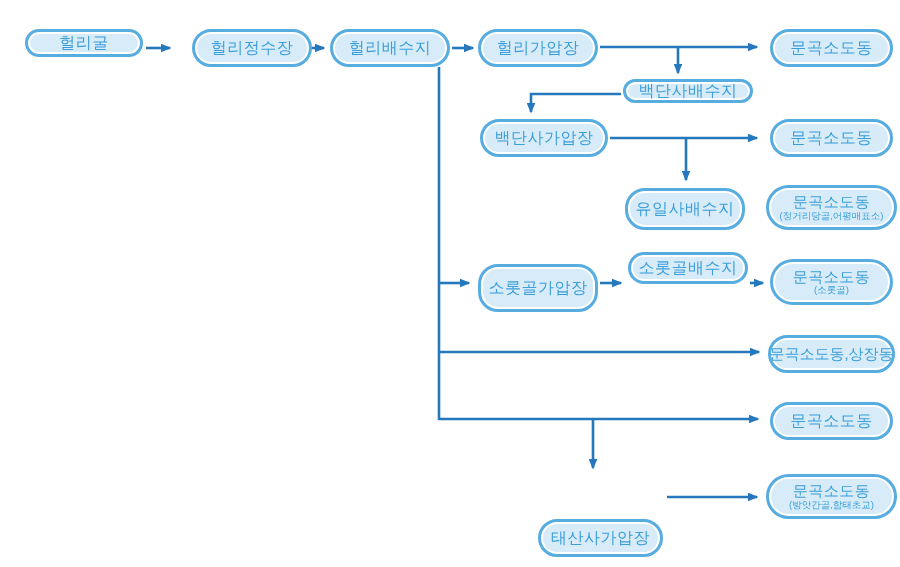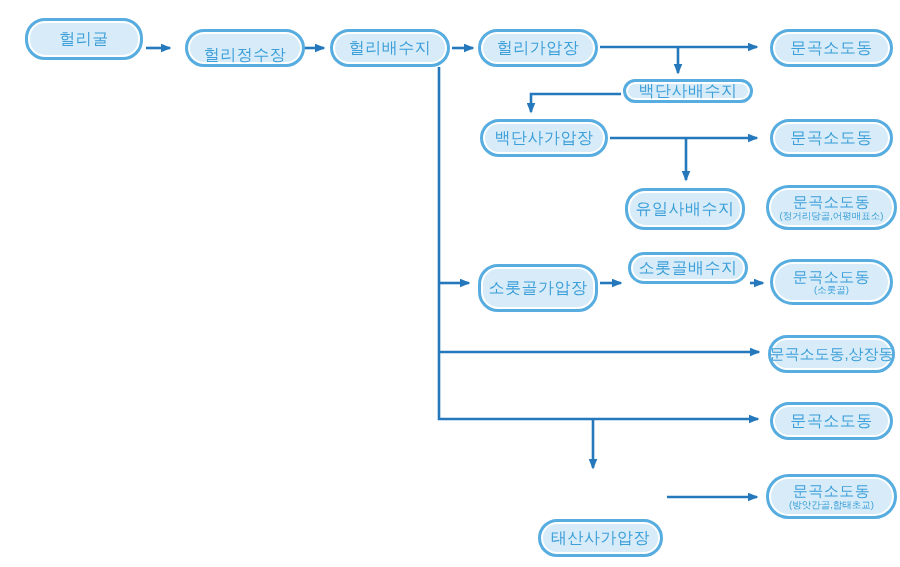"헐리굴" div.node { height: 42px -> 28px; top: 18px -> 29px }
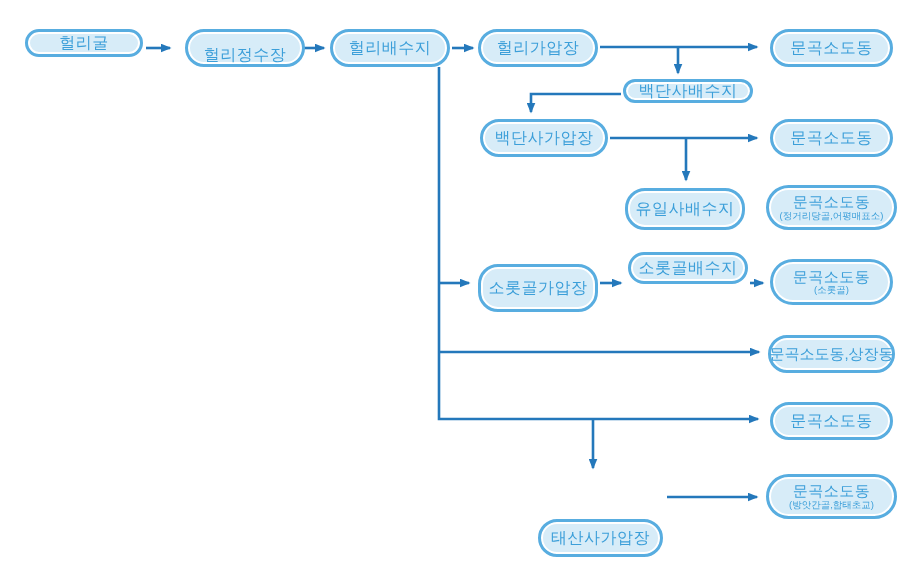"헐리정수장" div.node { justify-content: flex-end -> none; left: 185px -> 192px }
